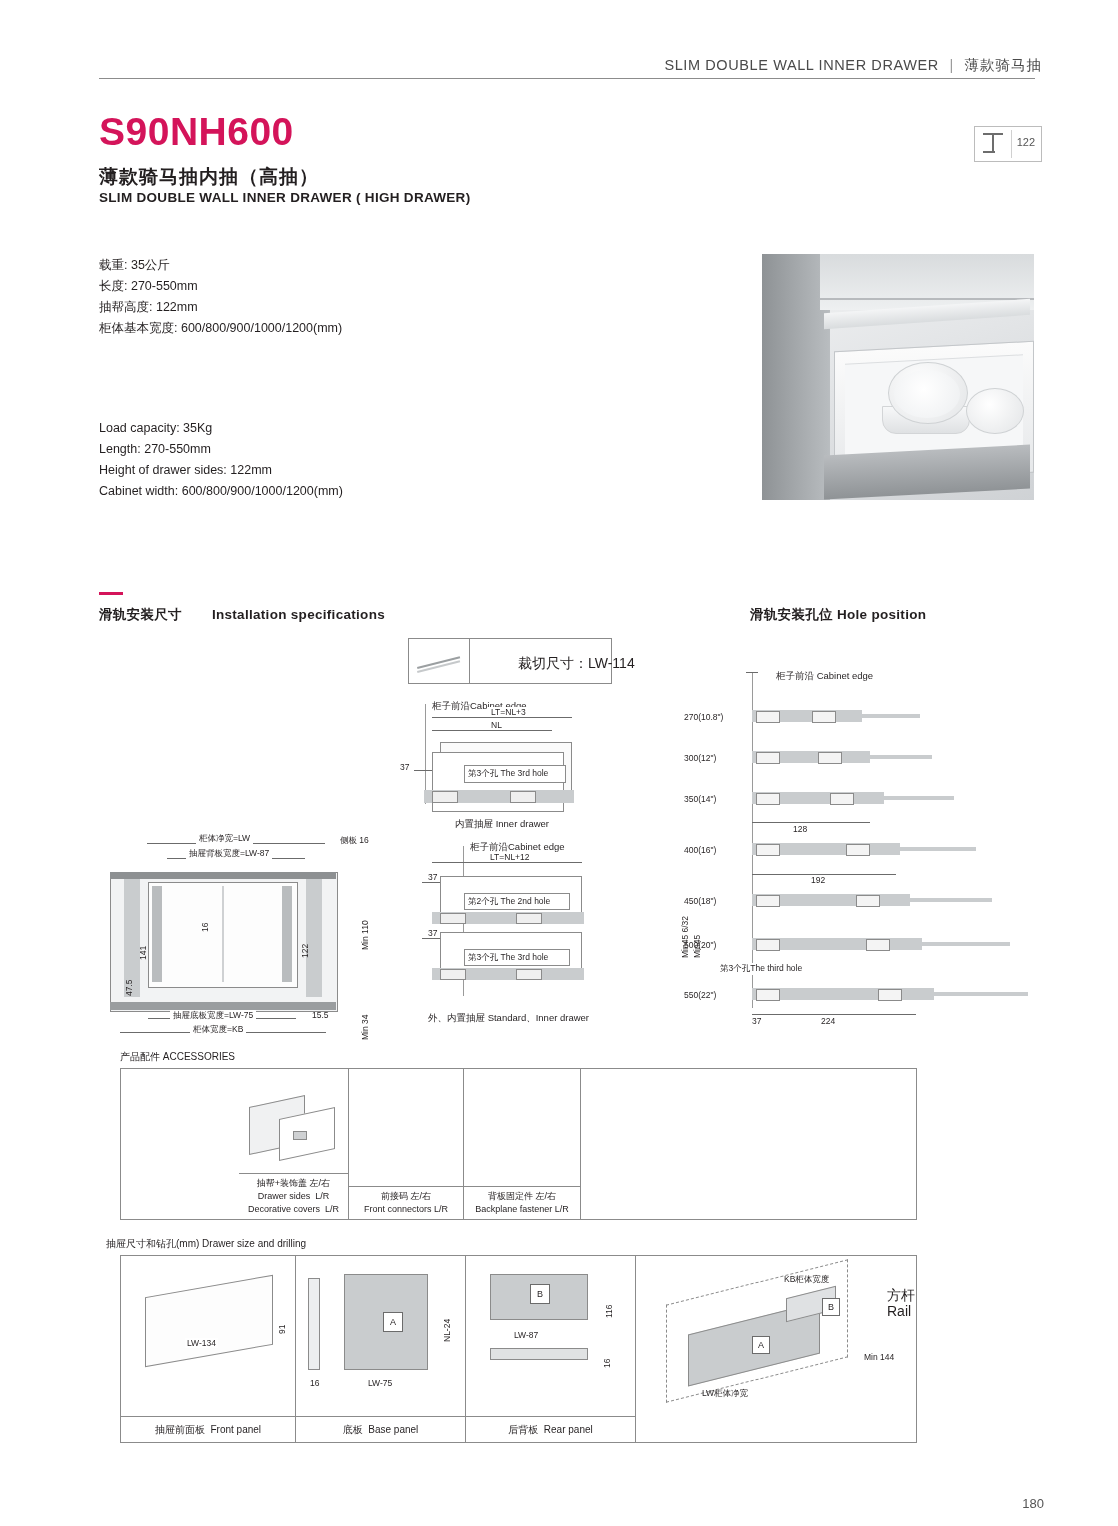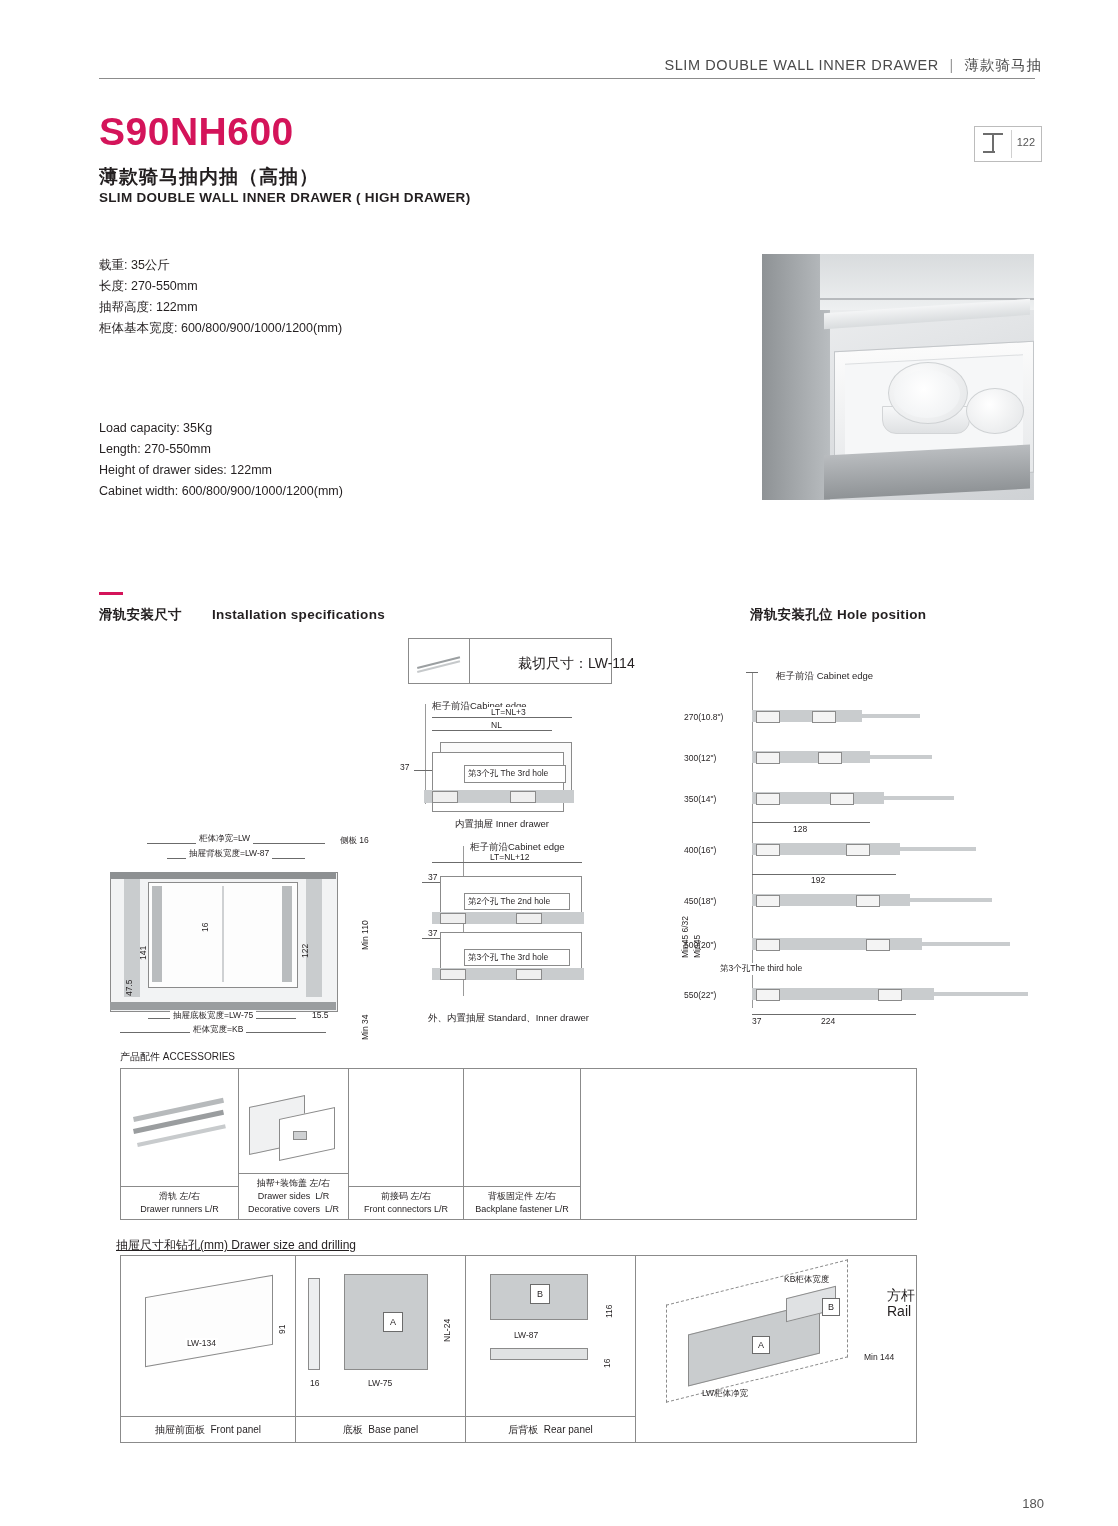"滑轨 左/右" div.cell { html: <div> <div> <div></div> <div></div> <div></div> </div> <div> <div>滑轨 左/右</div> <div>Drawer runners L/R</div> </div> </div> -> none }
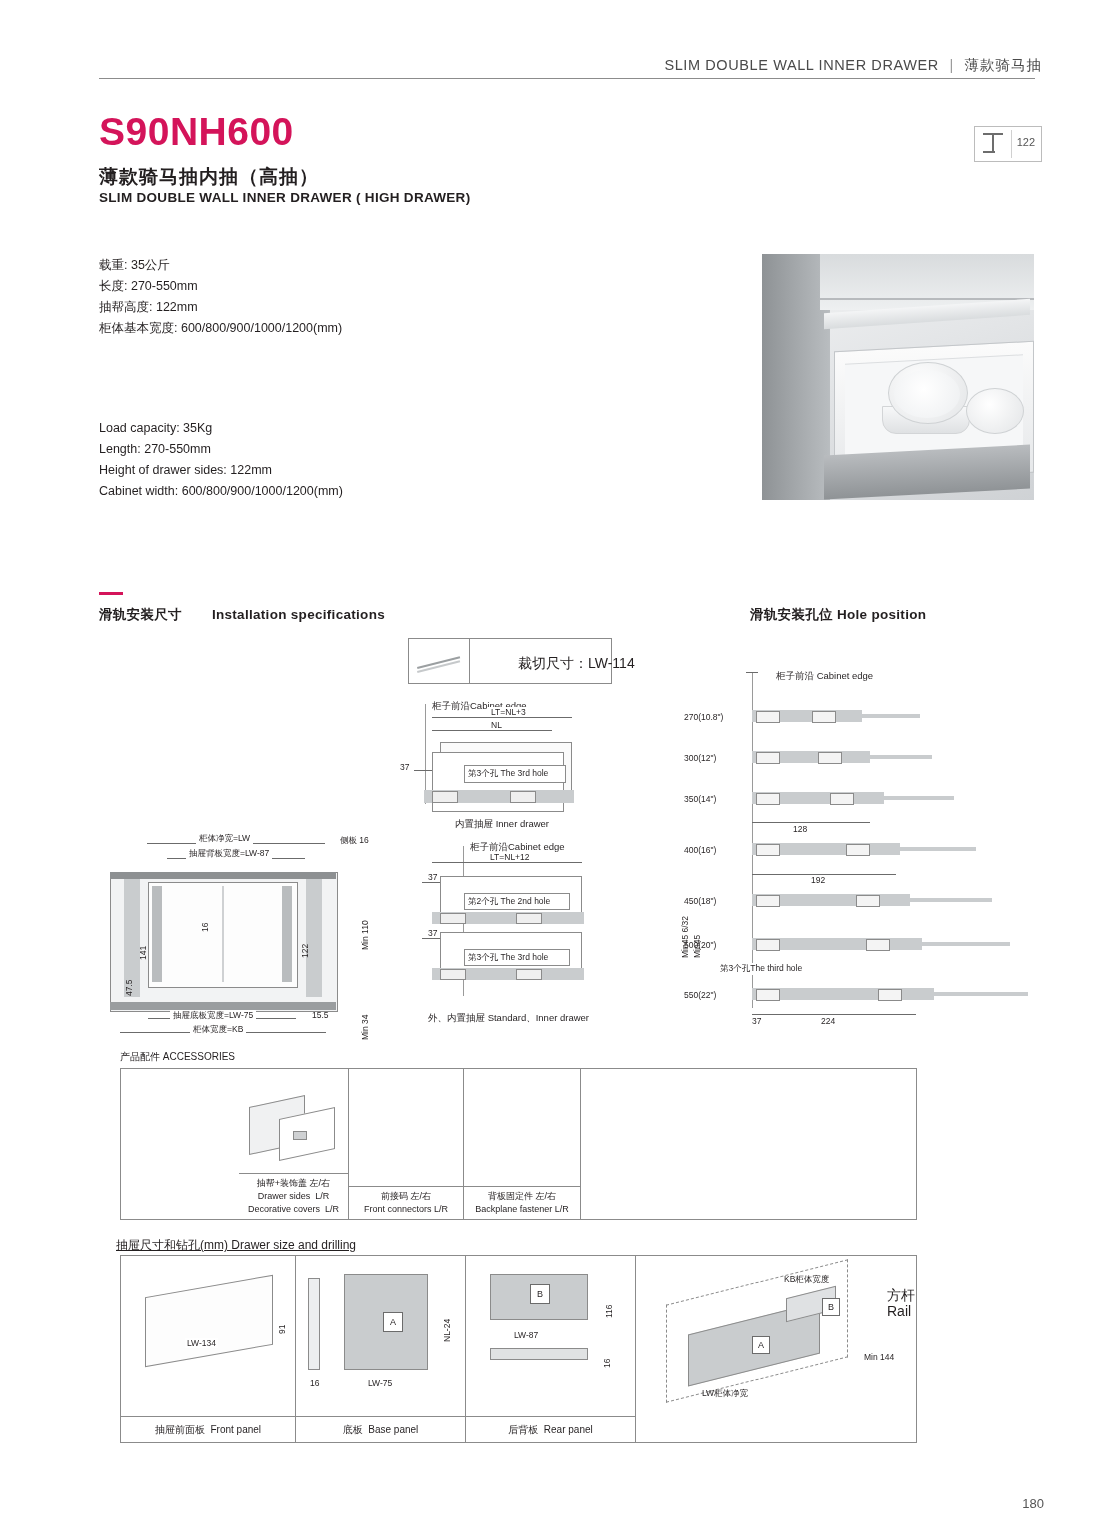"抽屉尺寸和钻孔(mm) Drawer size and drilling" .dsz-title { font-size: 12px -> 10px; left: 116px -> 106px; text-decoration: underline -> none }
